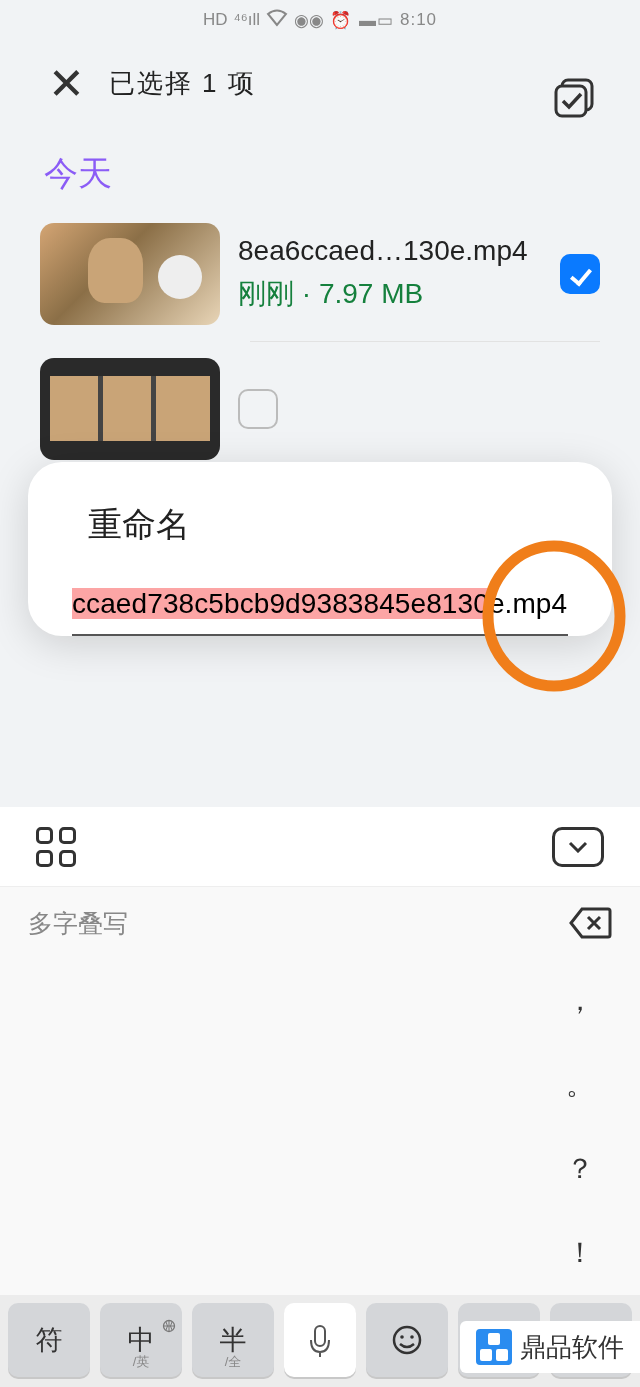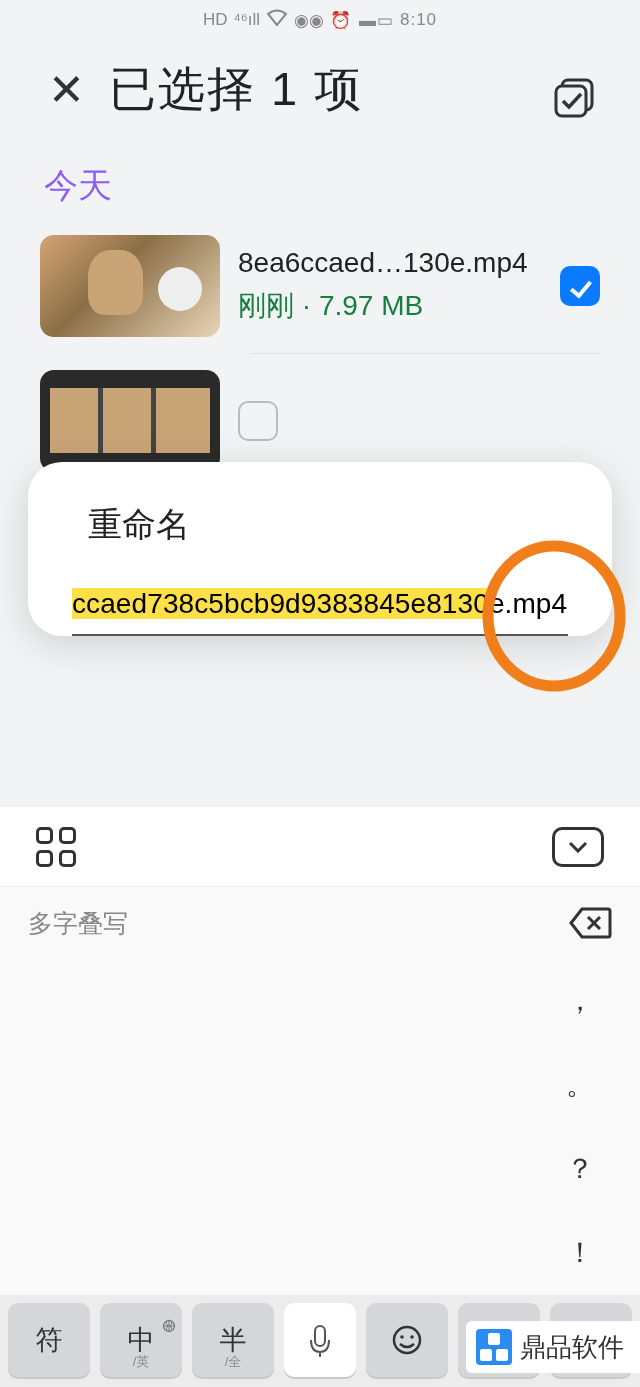"已选择 1 项" .header-title { font-size: 47px -> 26px }
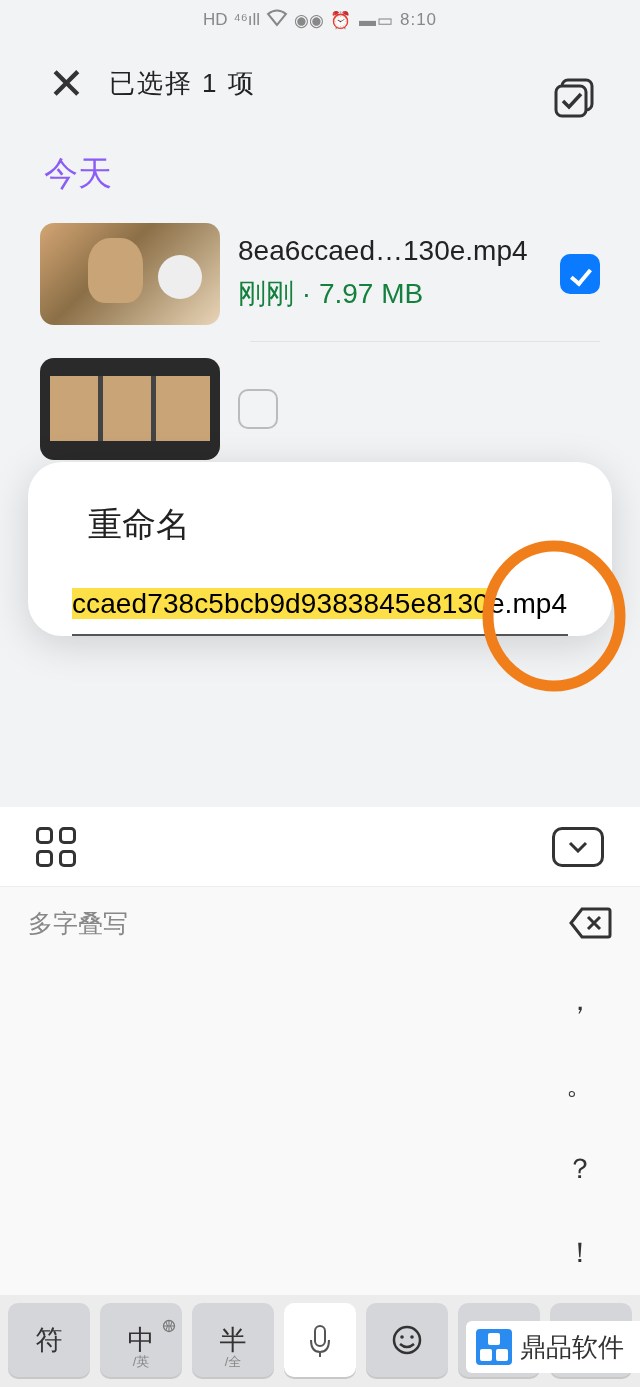"ccaed738c5bcb9d9383845e8130" .highlight { background: #fde047 -> #fca5a5 }
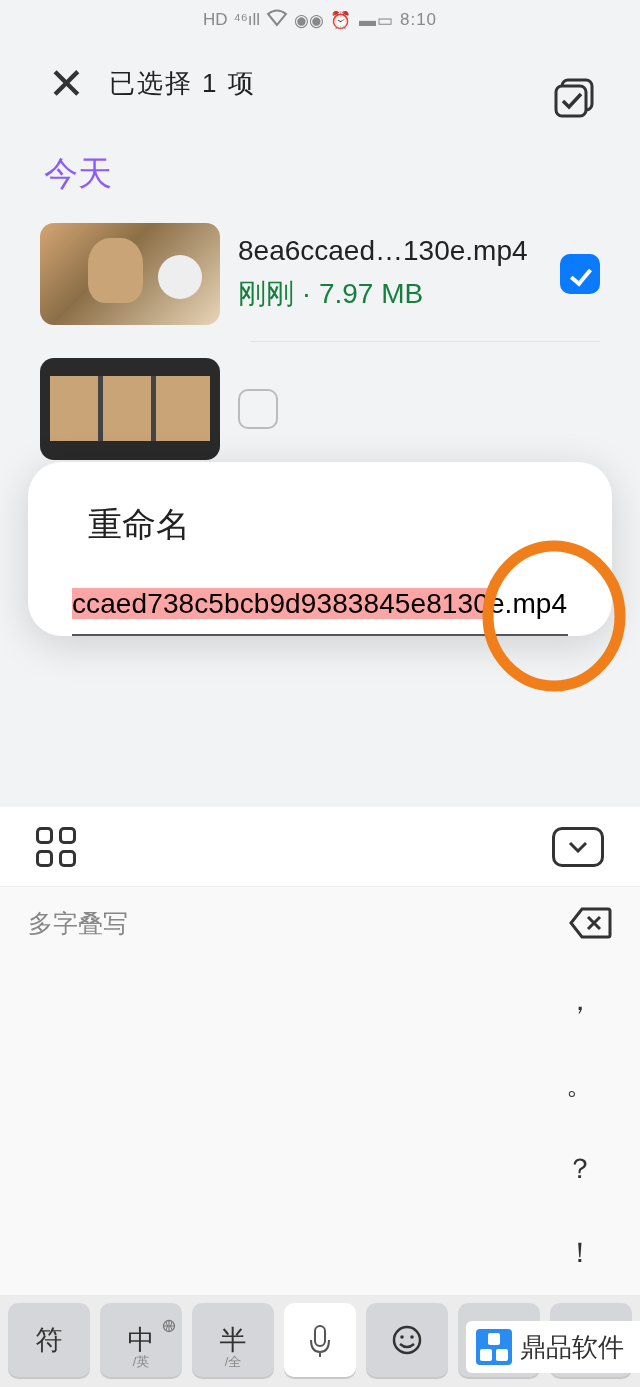"鼎品软件" .watermark { padding: 8px 16px 8px 10px -> 8px 16px 8px 16px }
